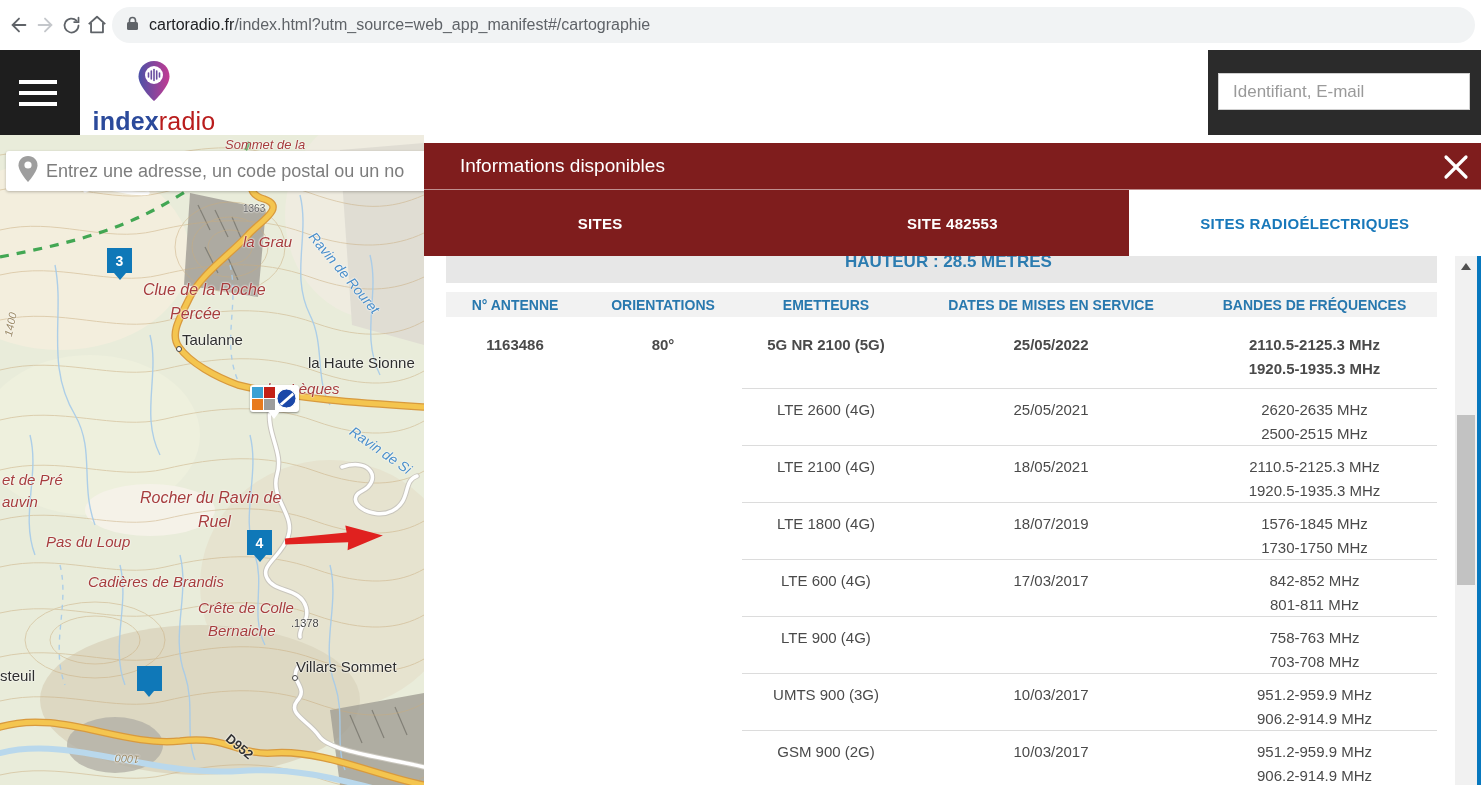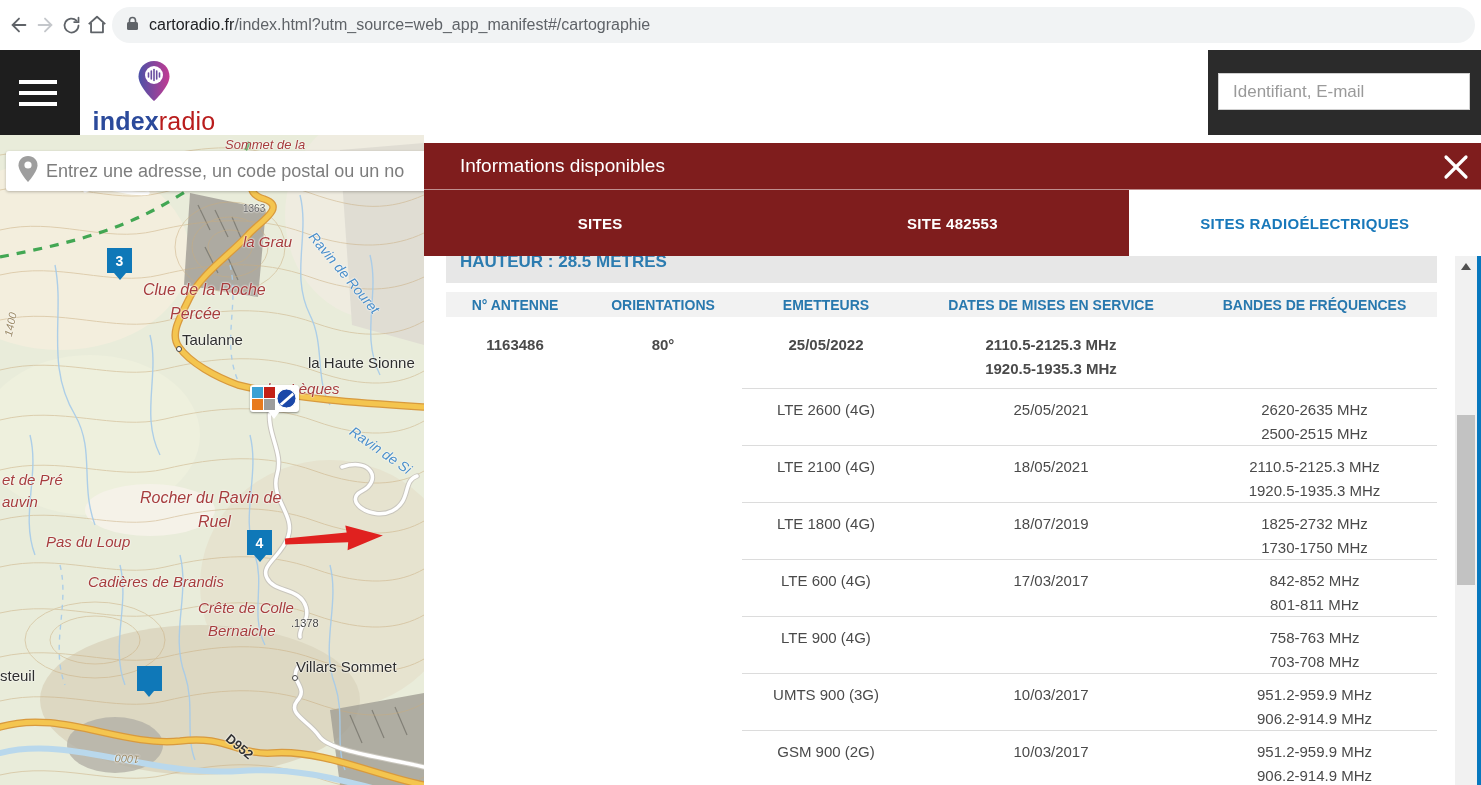"HAUTEUR : 28.5 MÈTRES" .hauteur-text { text-align: none -> center }
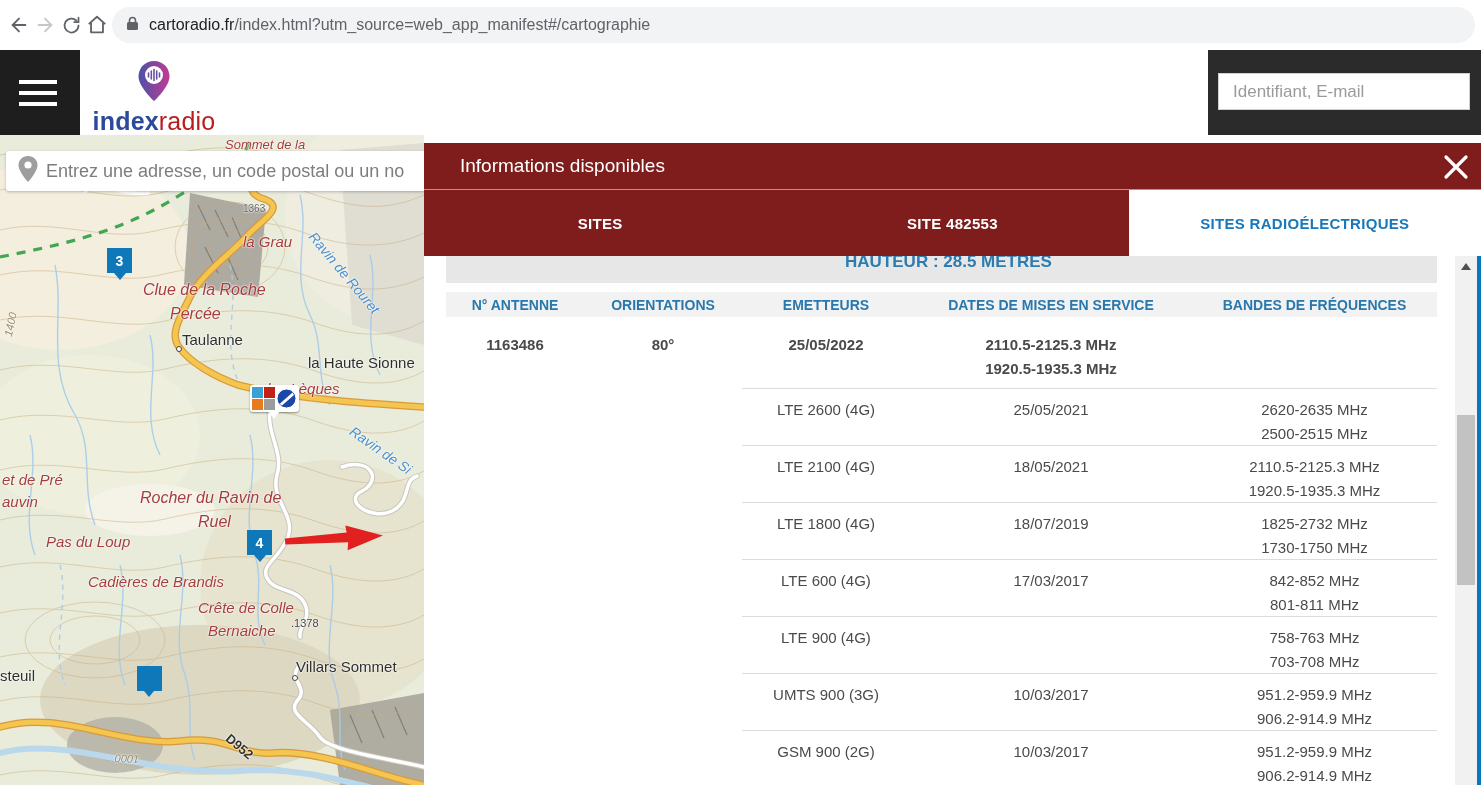"5G NR 2100 (5G)" div.cell { html: none -> <div>5G NR 2100 (5G)</div> }
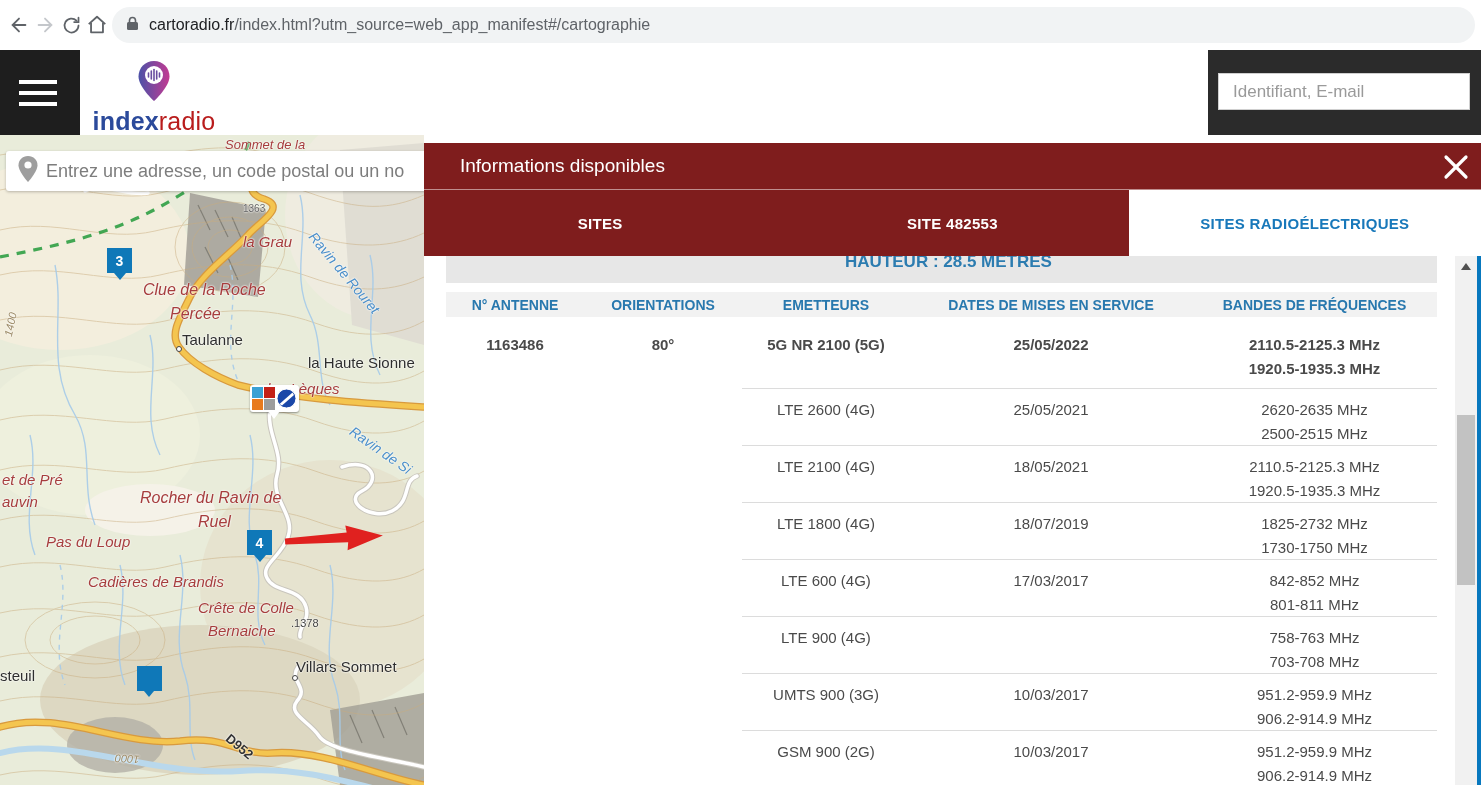"1825-2732 MHz" div { text: 1825-2732 -> 1576-1845 }
